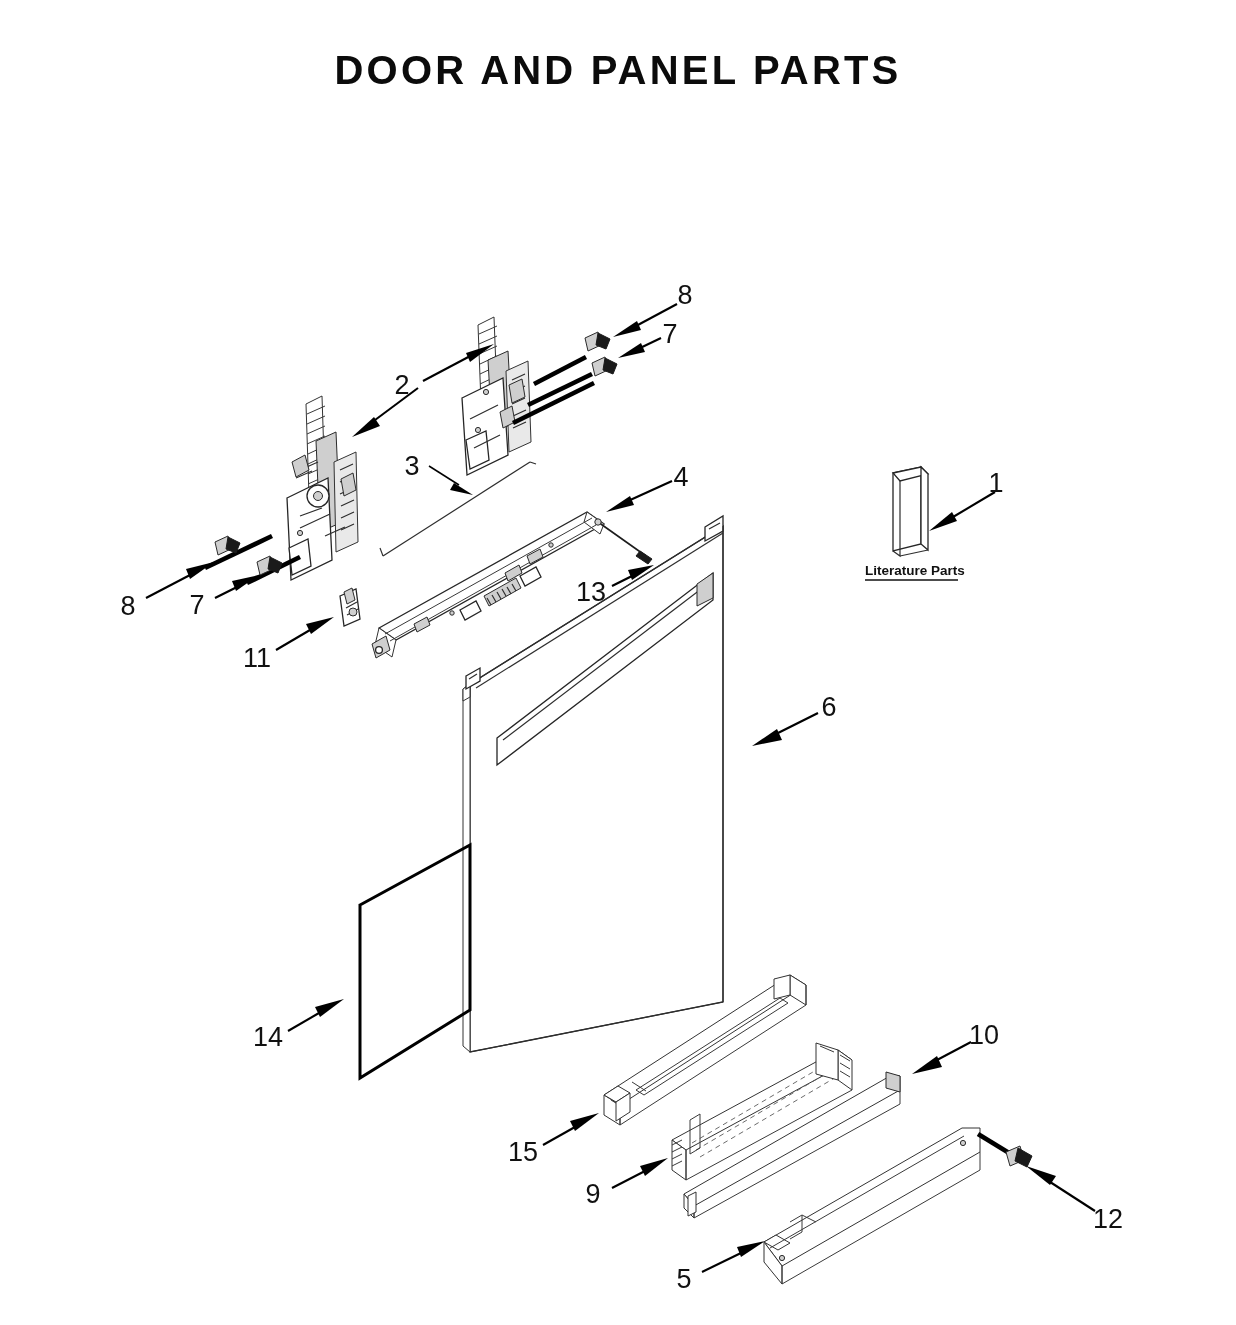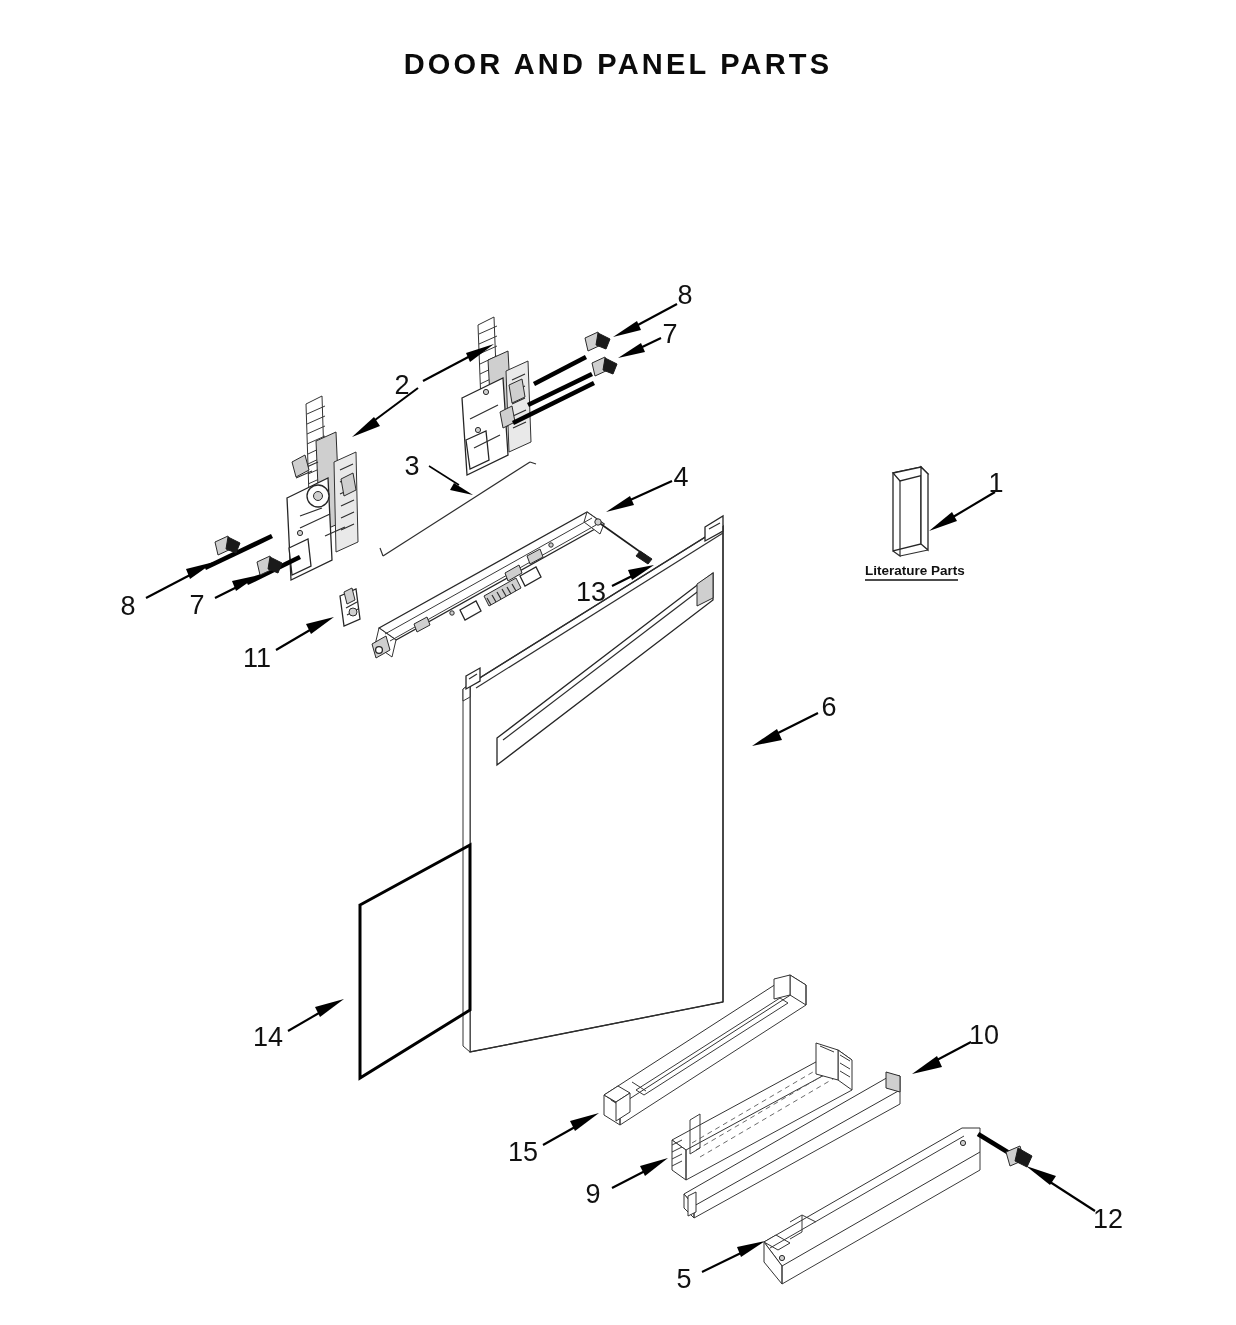"DOOR AND PANEL PARTS" #page-title { font-size: 29px -> 40px }
